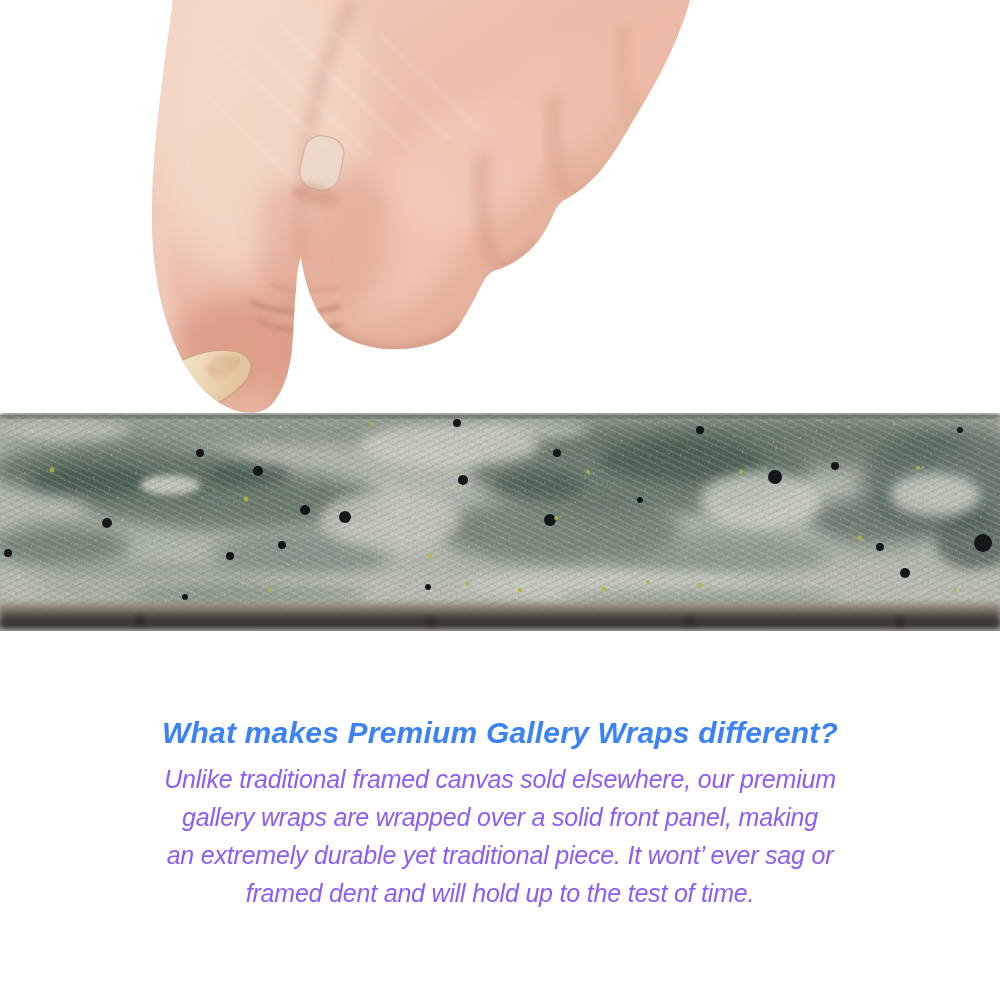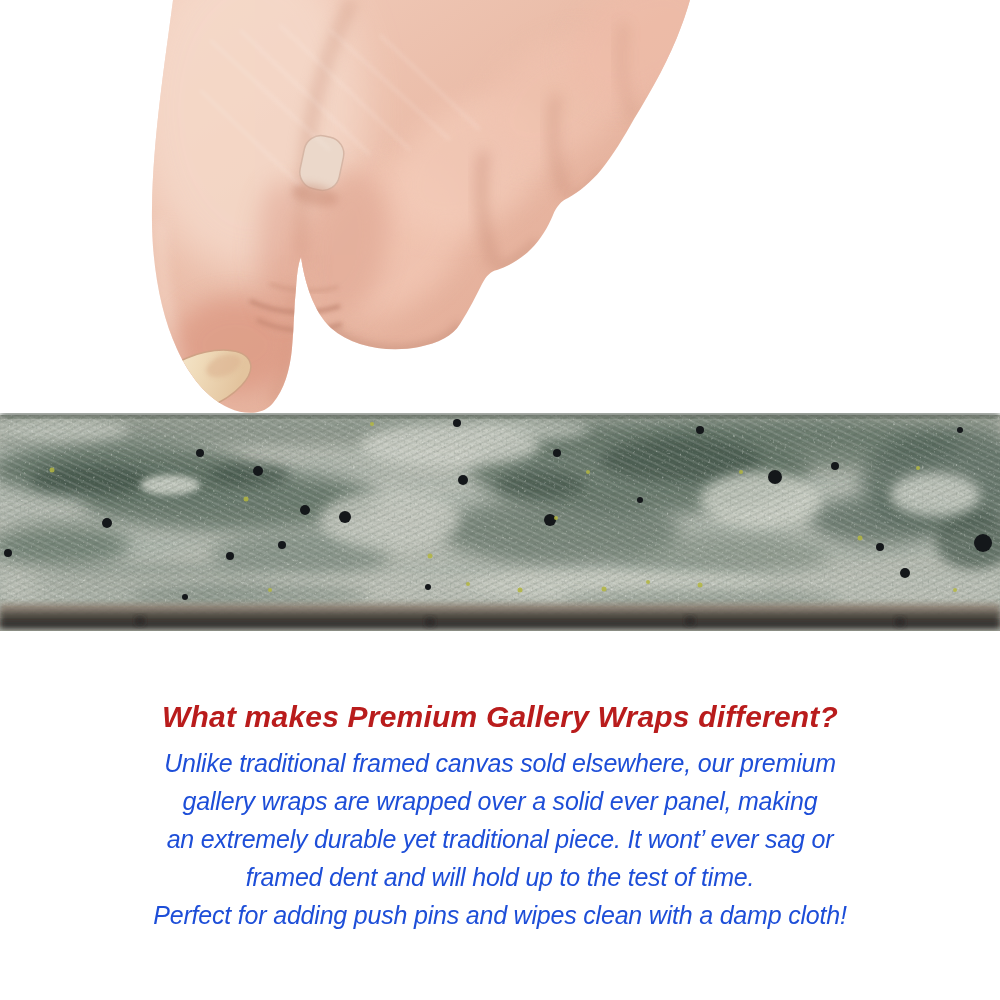"What makes Premium Gallery Wraps" .headline { color: #b91c1c -> #3b82f6; margin: 0 0 9px 0 -> 16px 0 9px 0 }
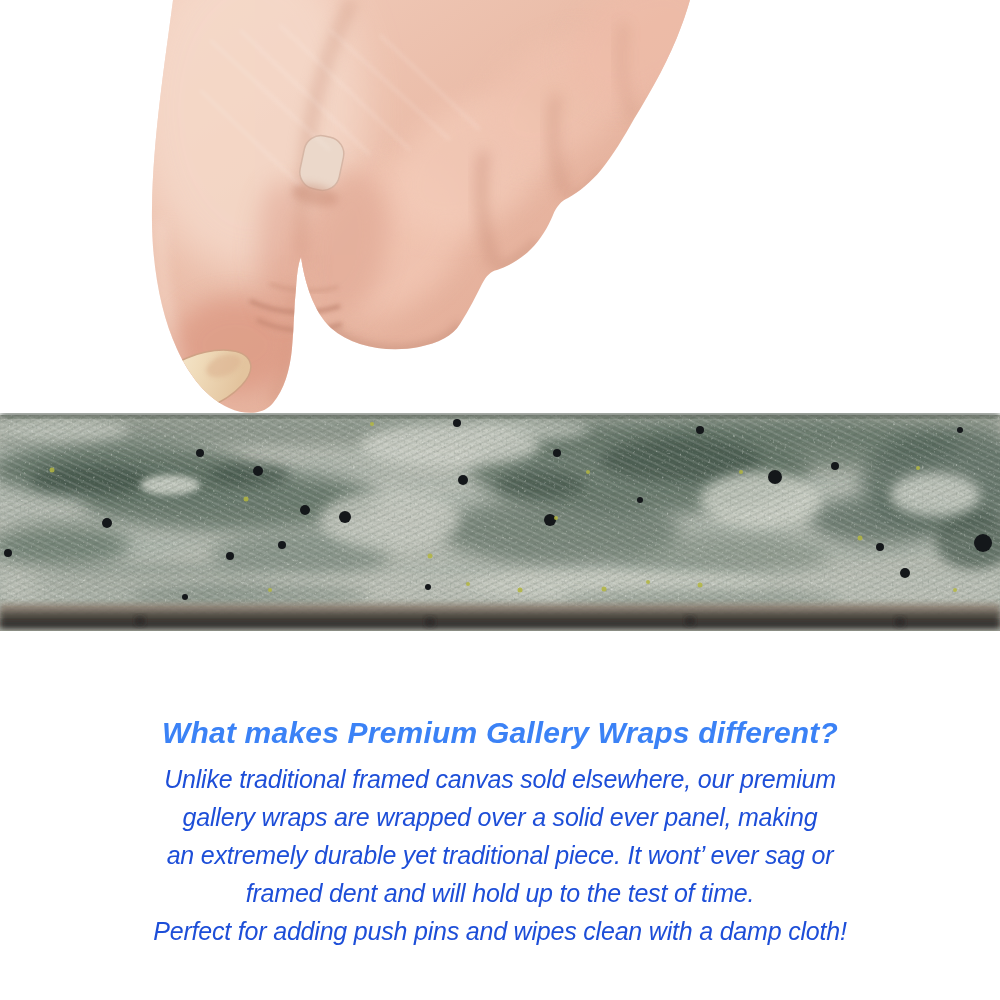"Unlike traditional framed canvas sold" .body-line { color: #1d4ed8 -> #8b5cf6 }
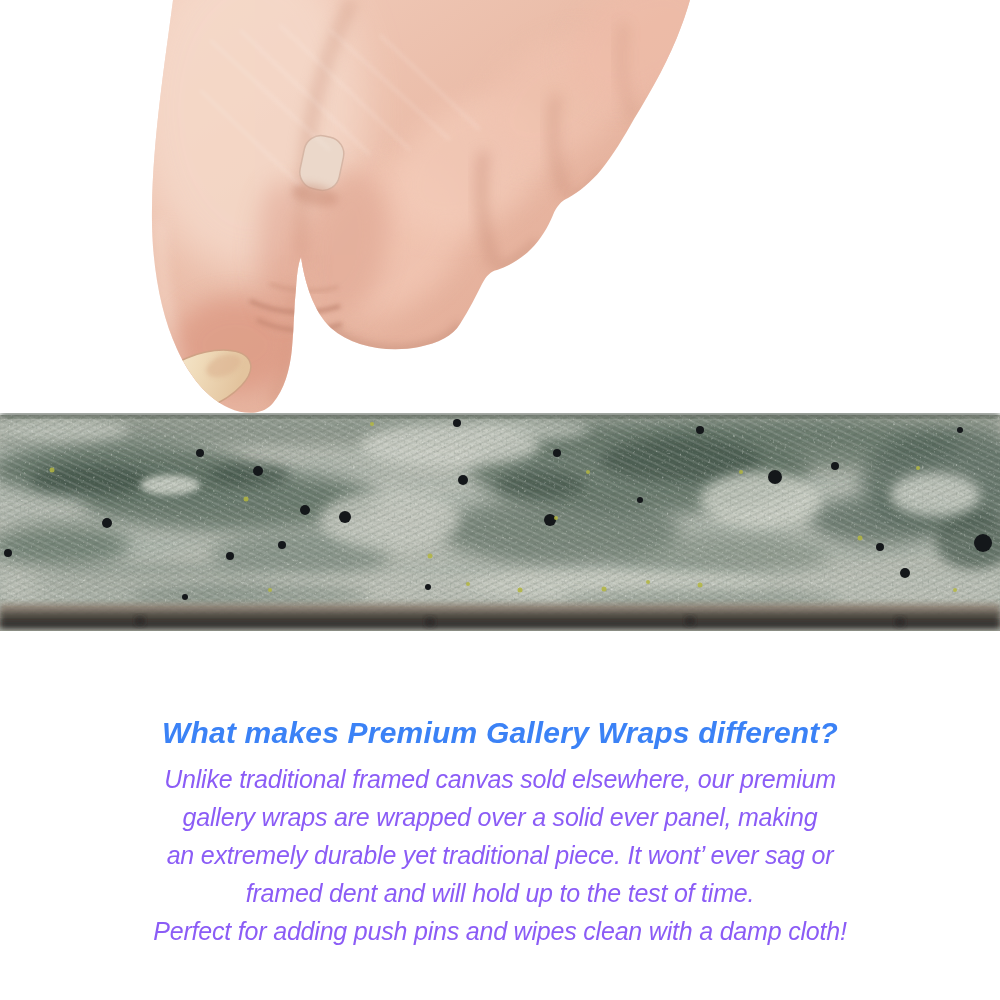"gallery wraps are wrapped over" div.body-line { text: ever -> front }
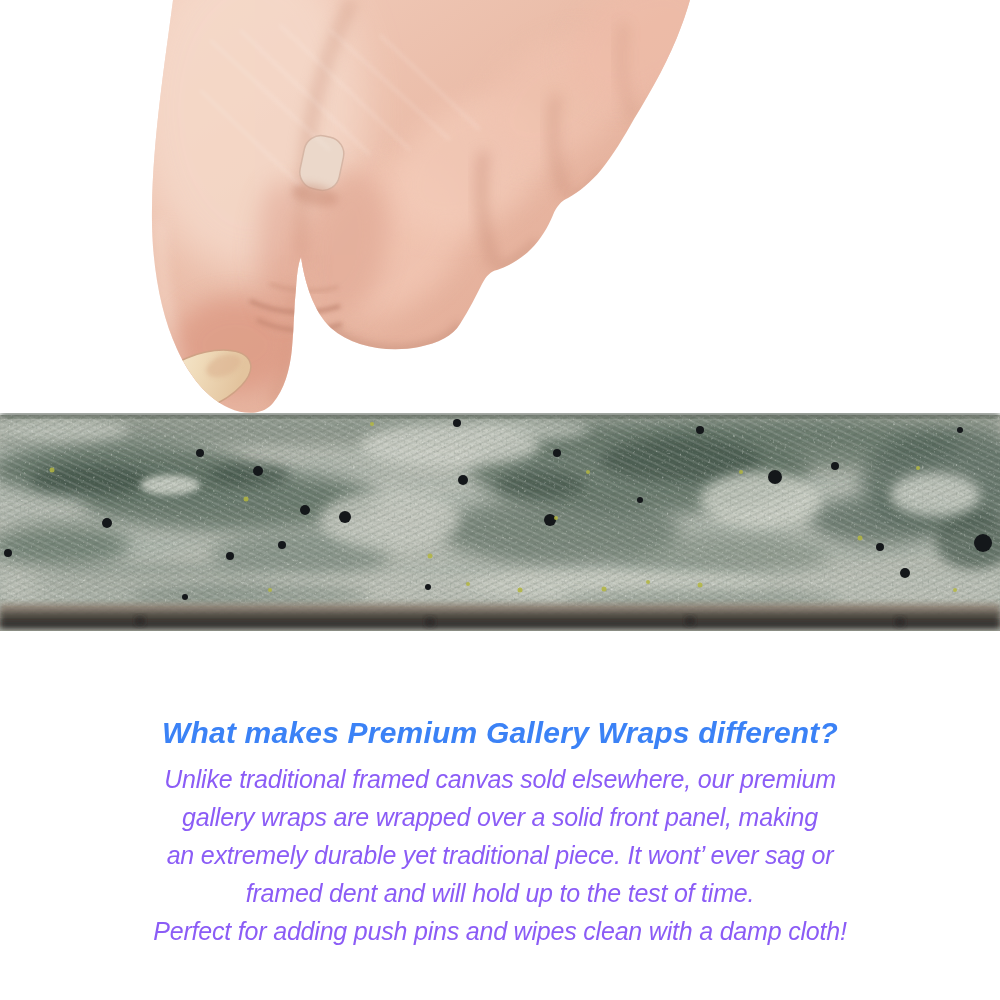"Perfect for adding push pins" div.body-line { html: <div>Perfect for adding push pins and wipes clean with a damp cloth!</div> -> none }
